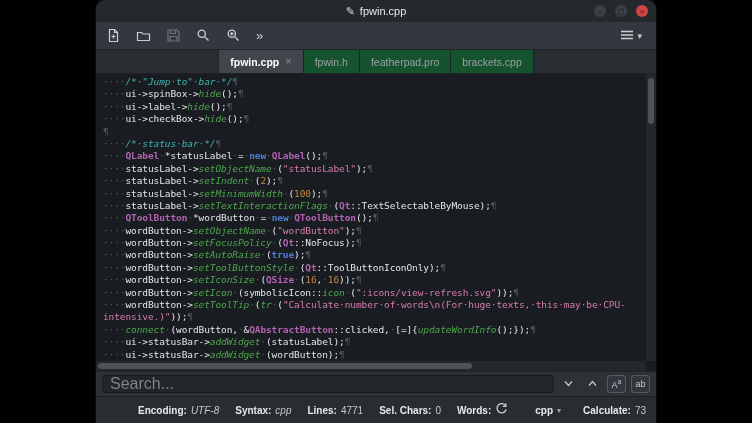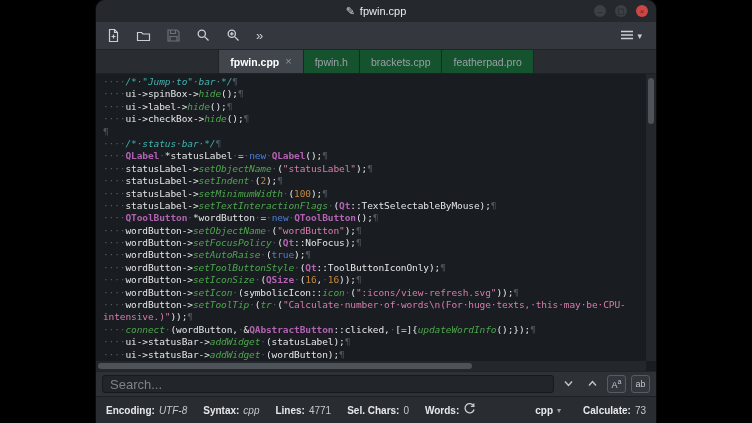"brackets.cpp" div.tab { order: before "featherpad.pro" -> after "featherpad.pro" }
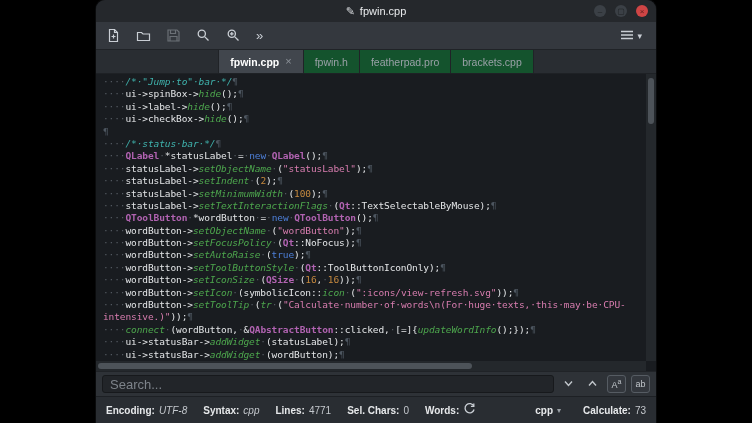"new" .tk-k { font-weight: normal -> bold }
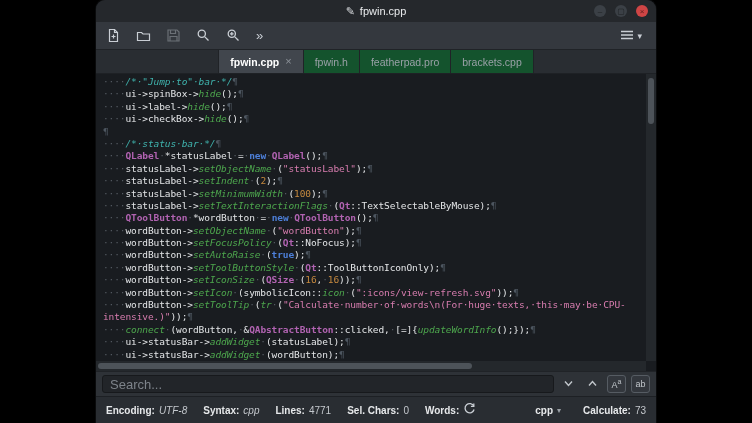"Search..." .search-input { font-size: 13px -> 16px }
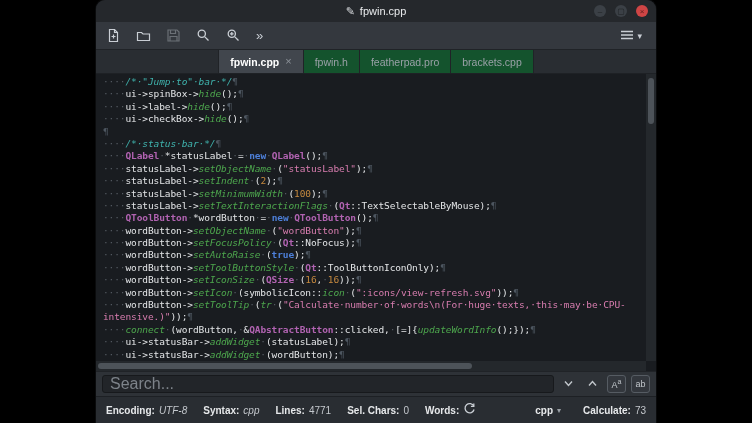"Encoding:" div { margin-left: none -> 32px }
